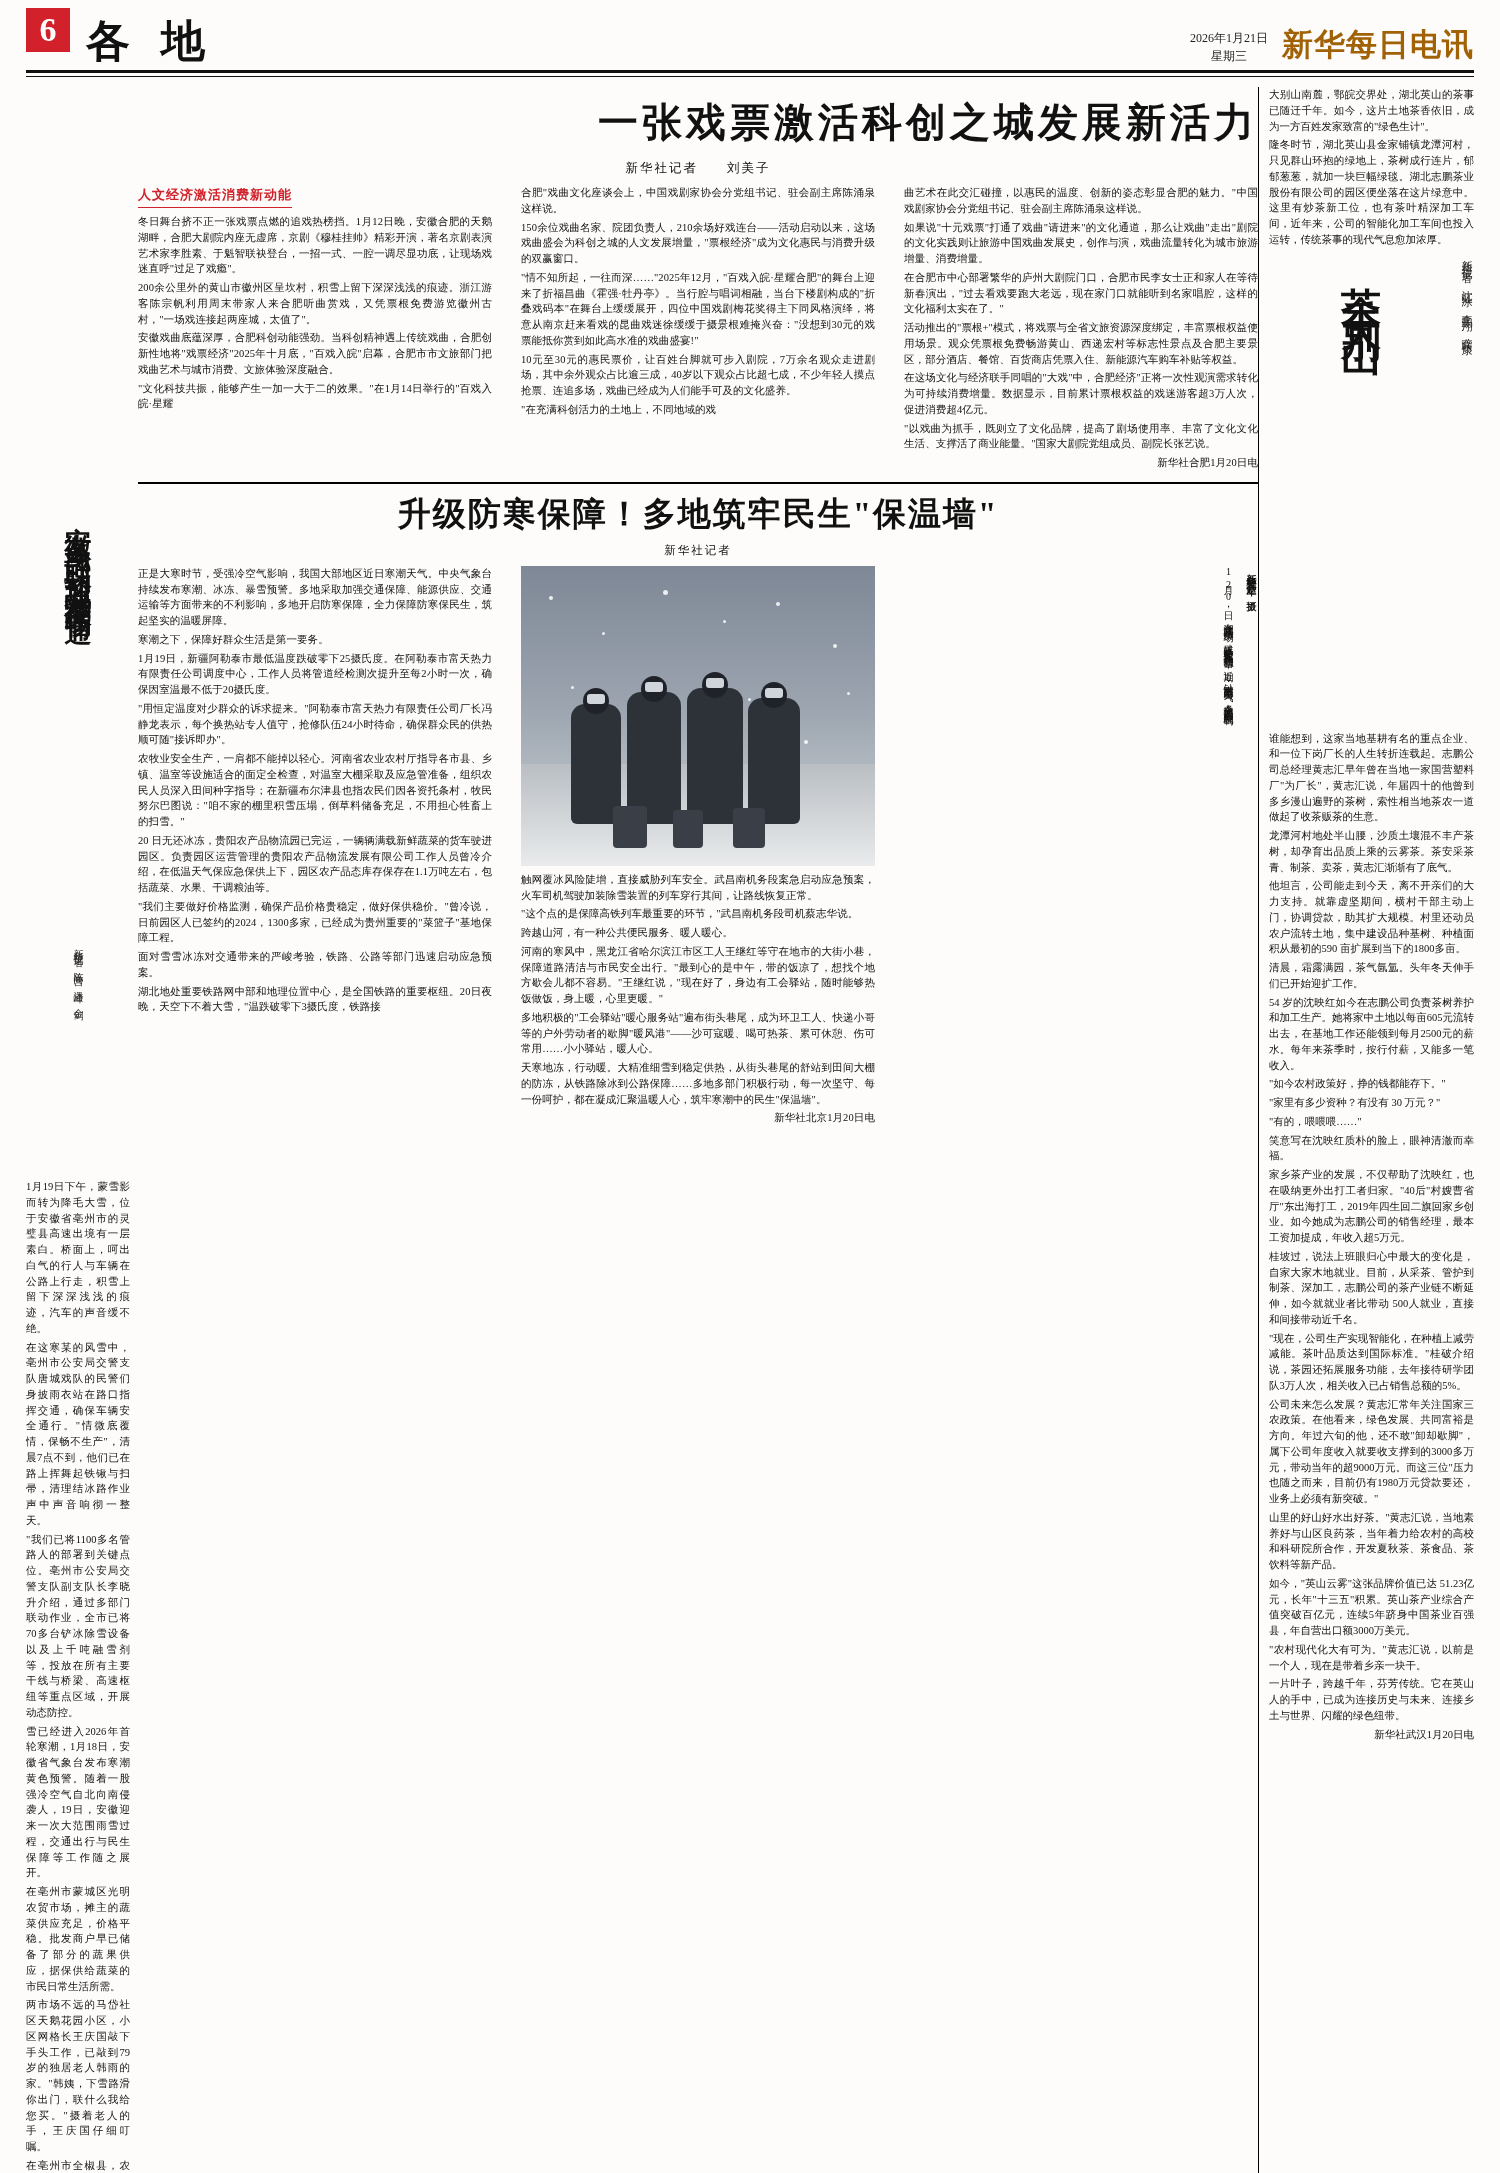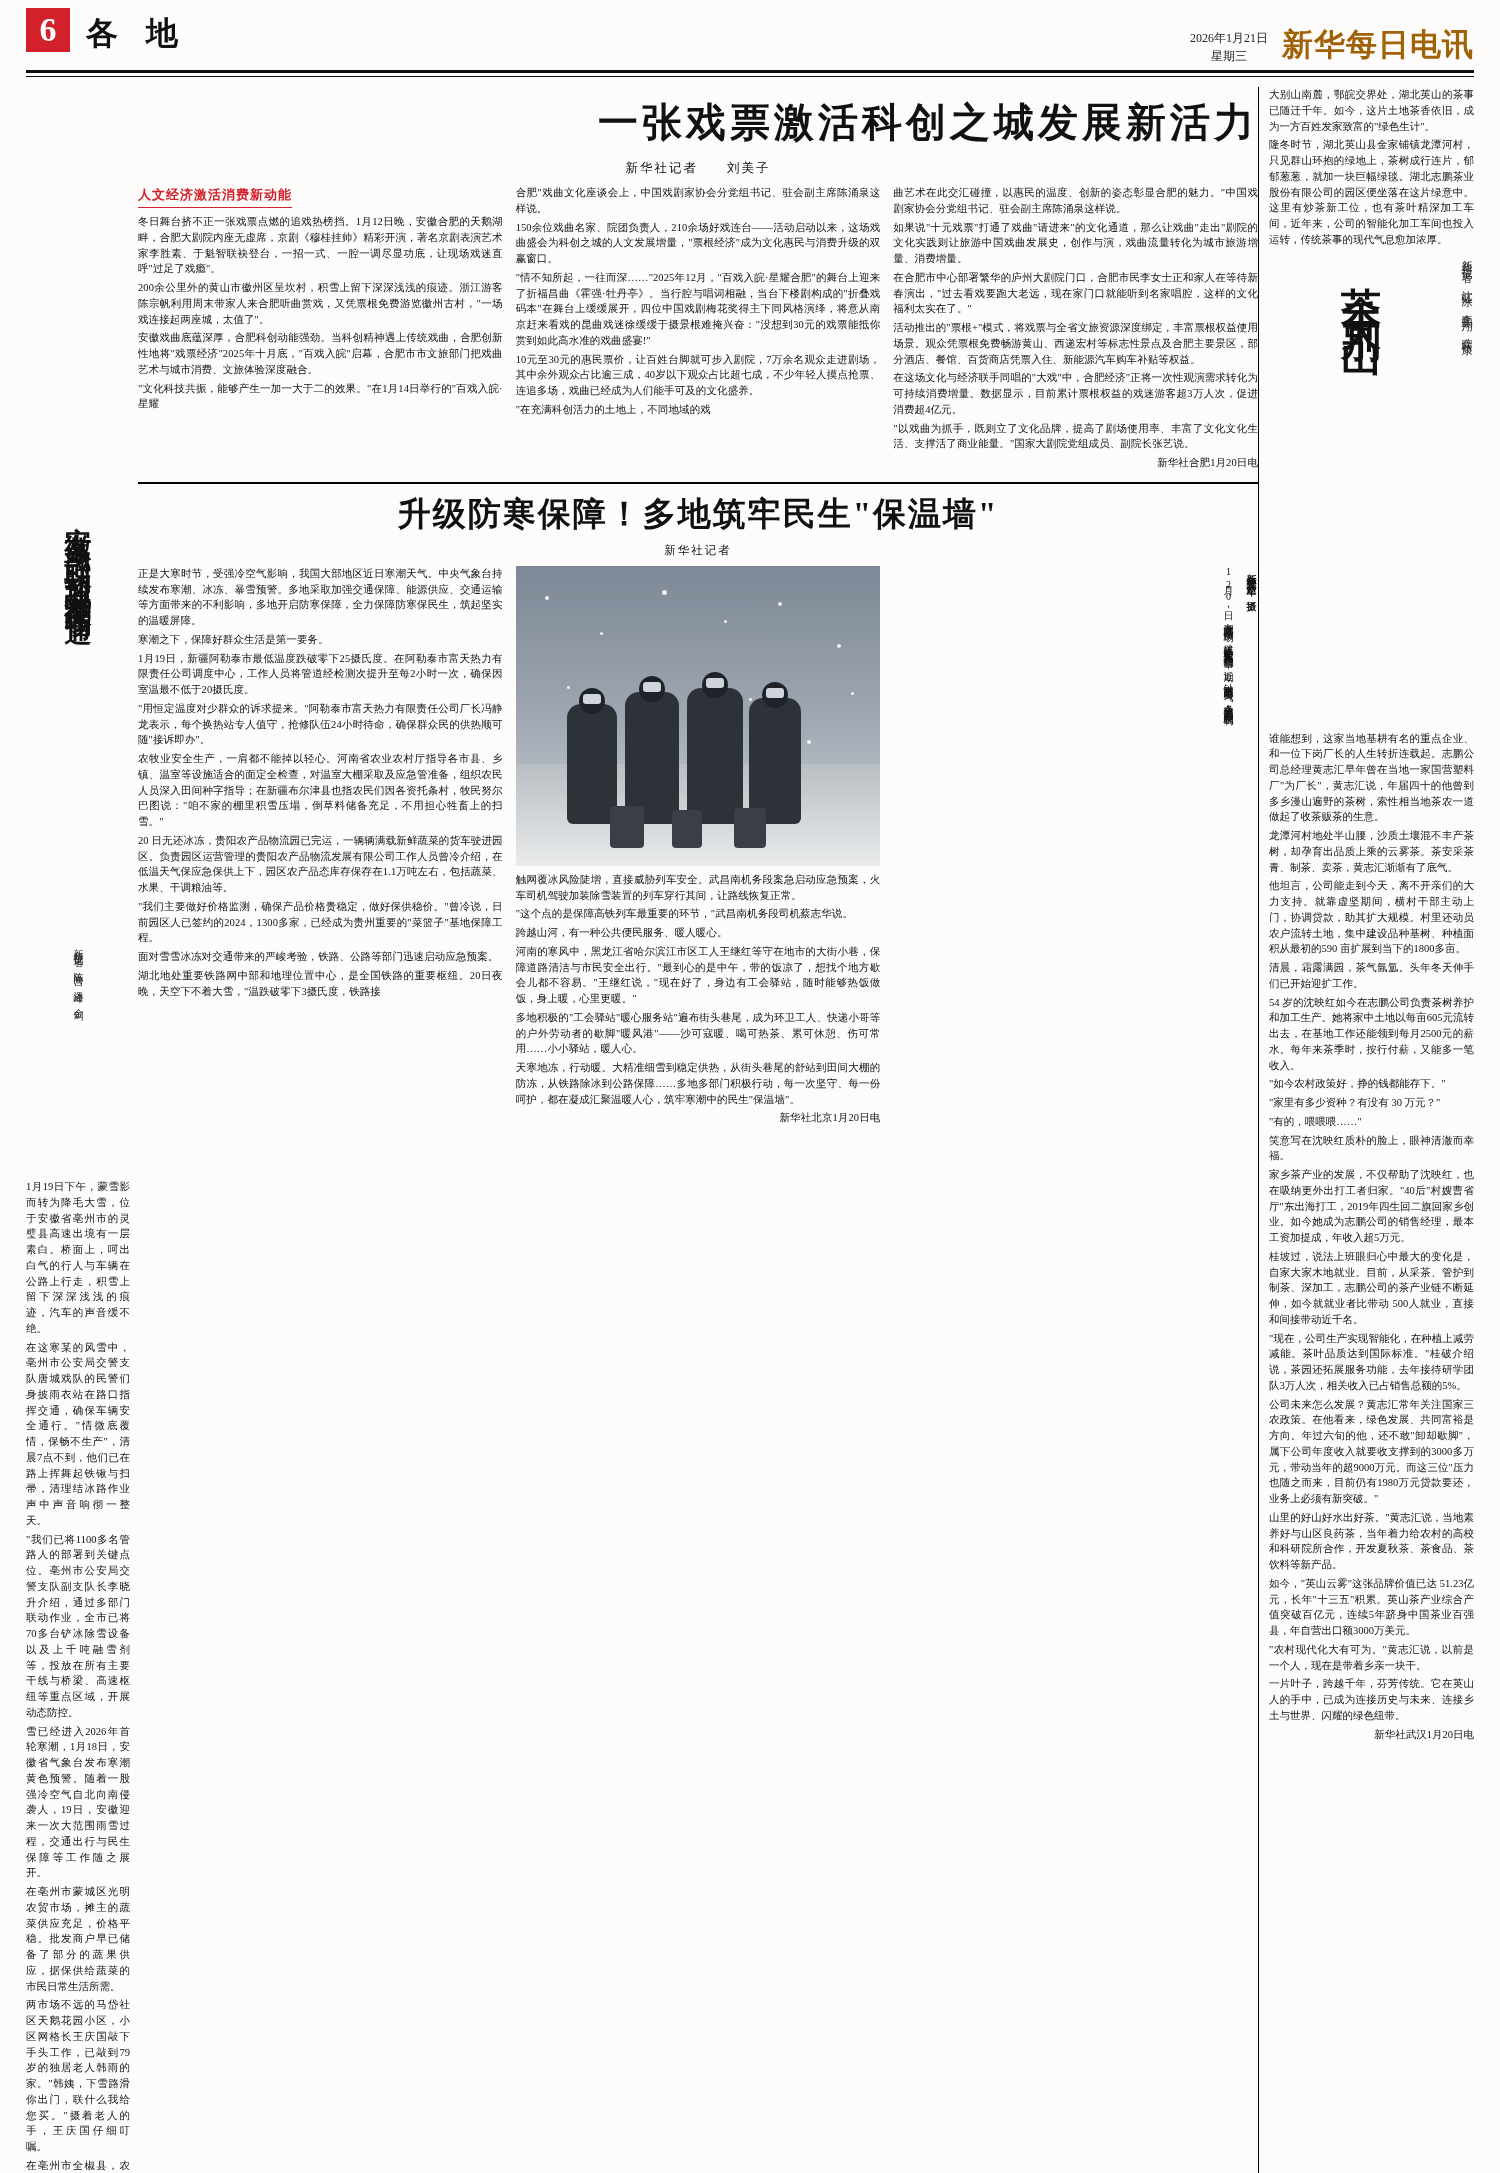"各 地" .section-name { font-size: 32px -> 44px }
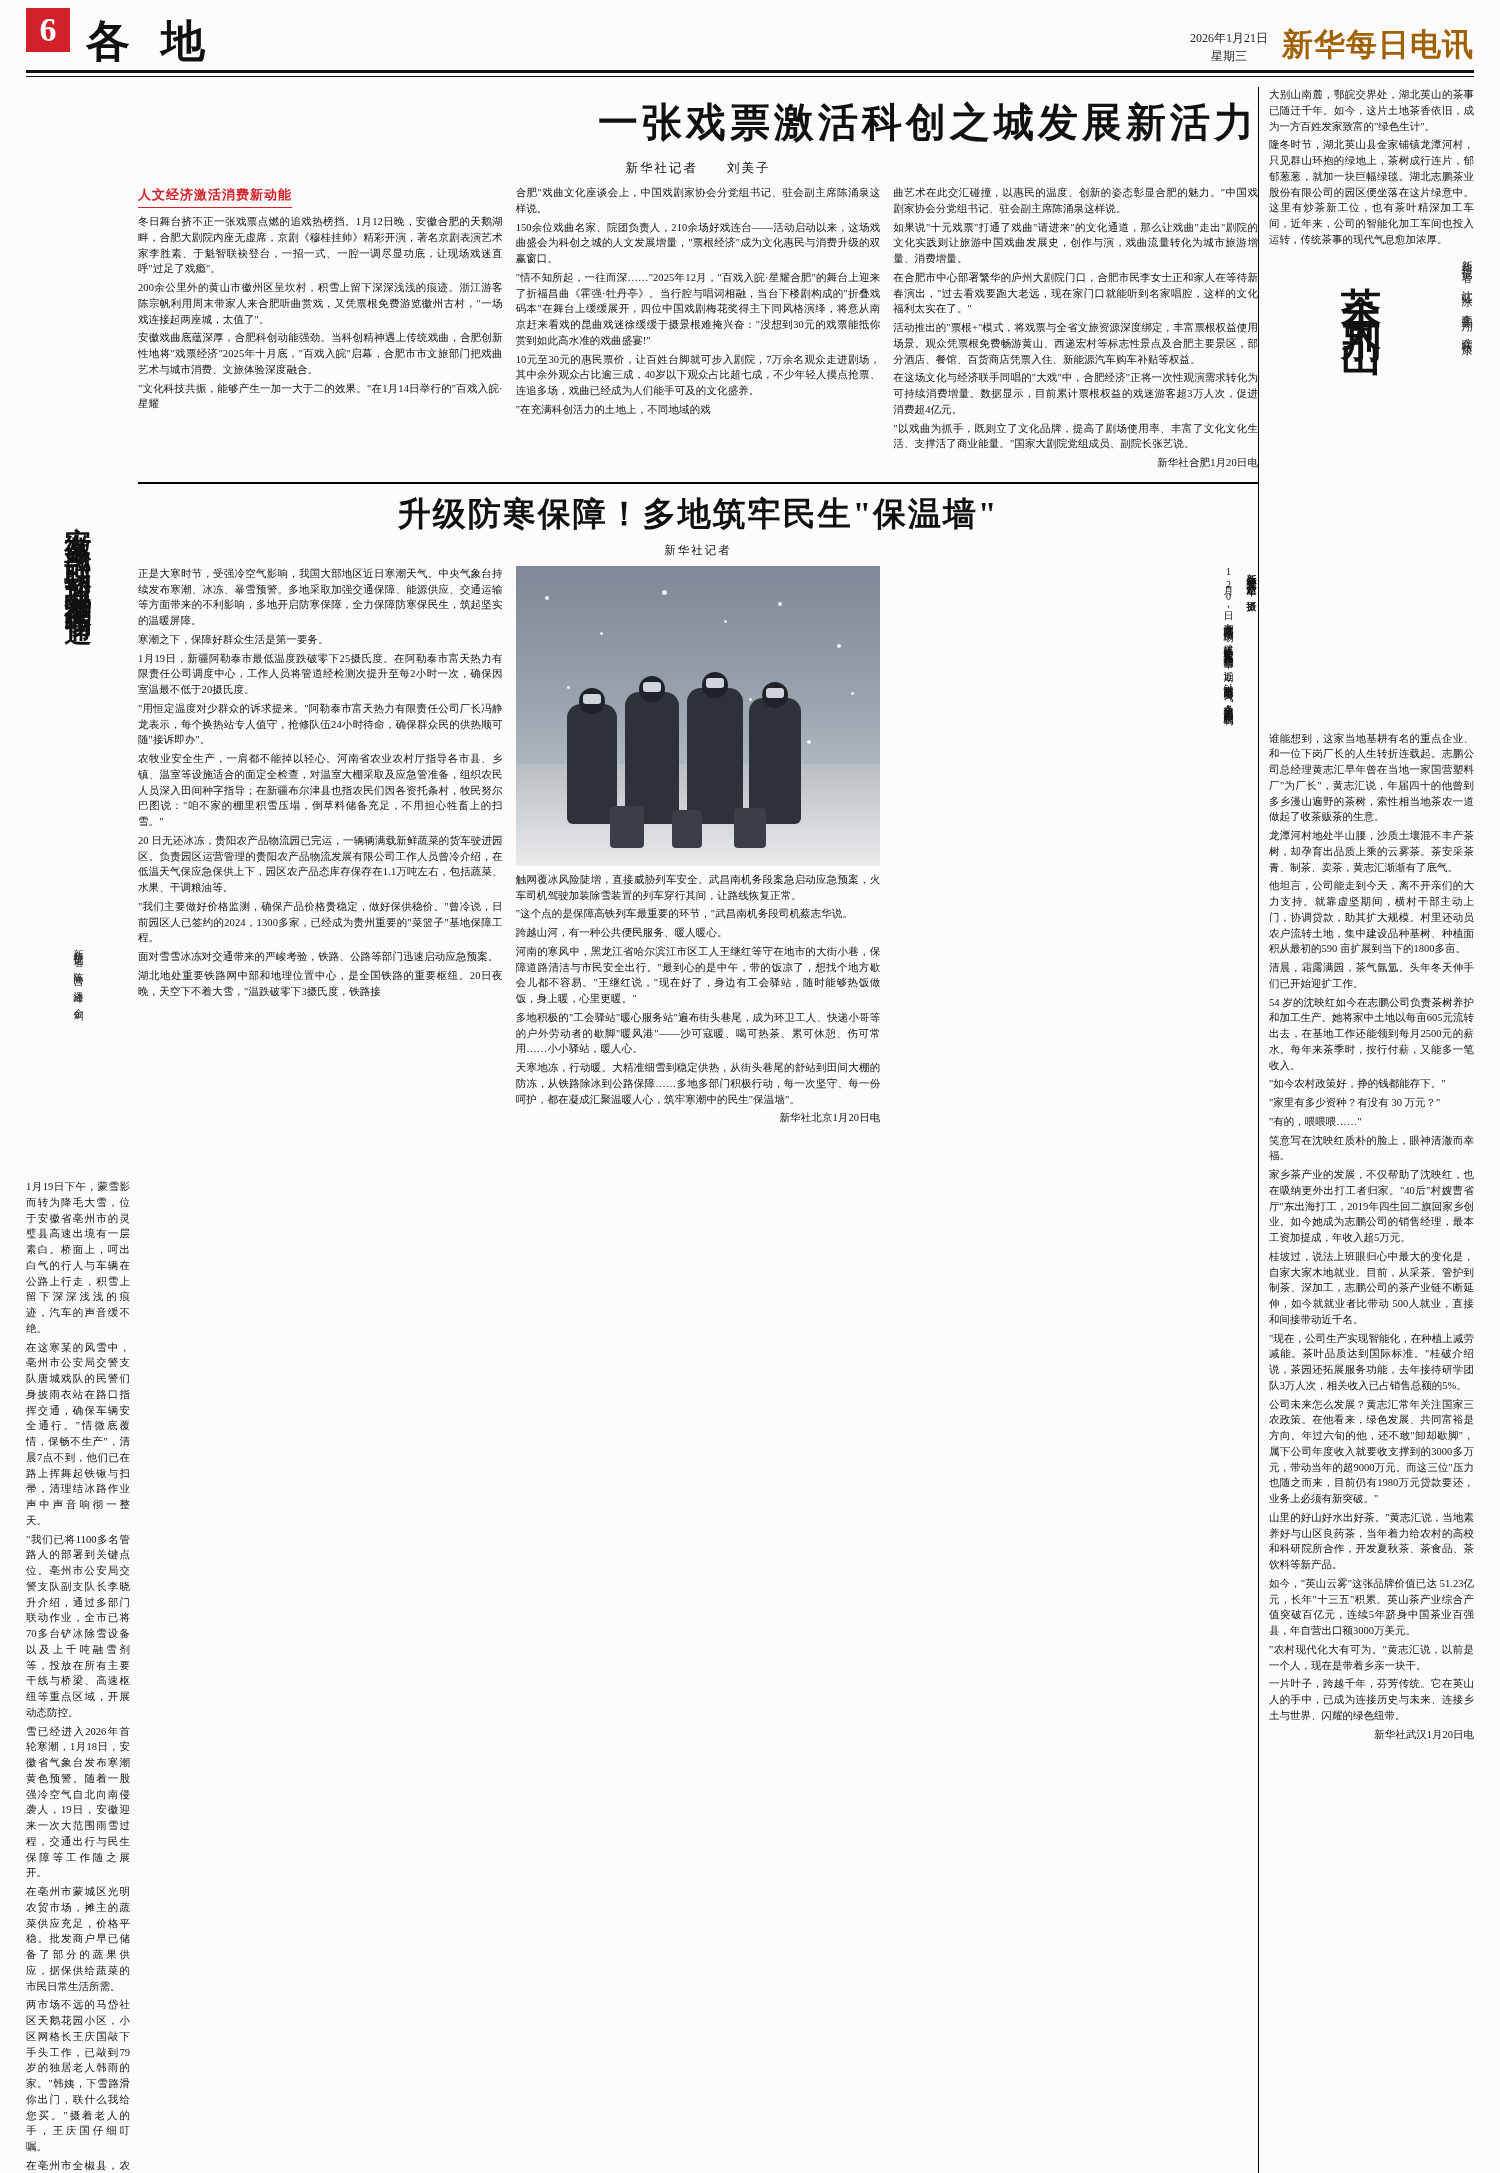"人文经济激活消费新动能" .cols3 { gap: 13px -> 29px }
